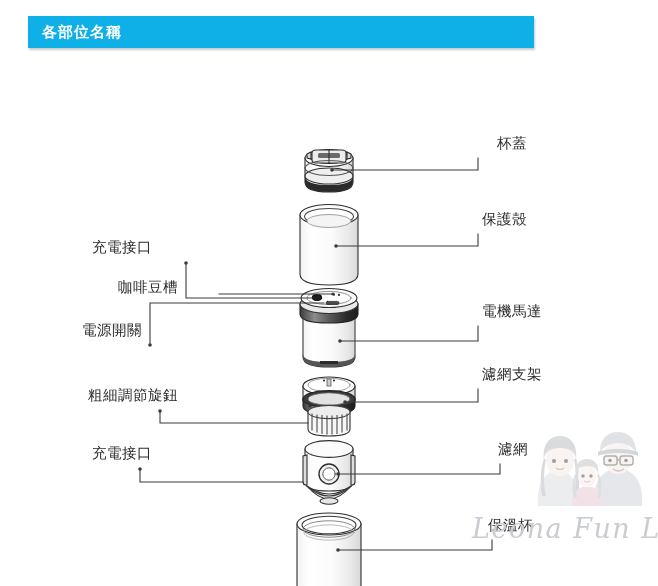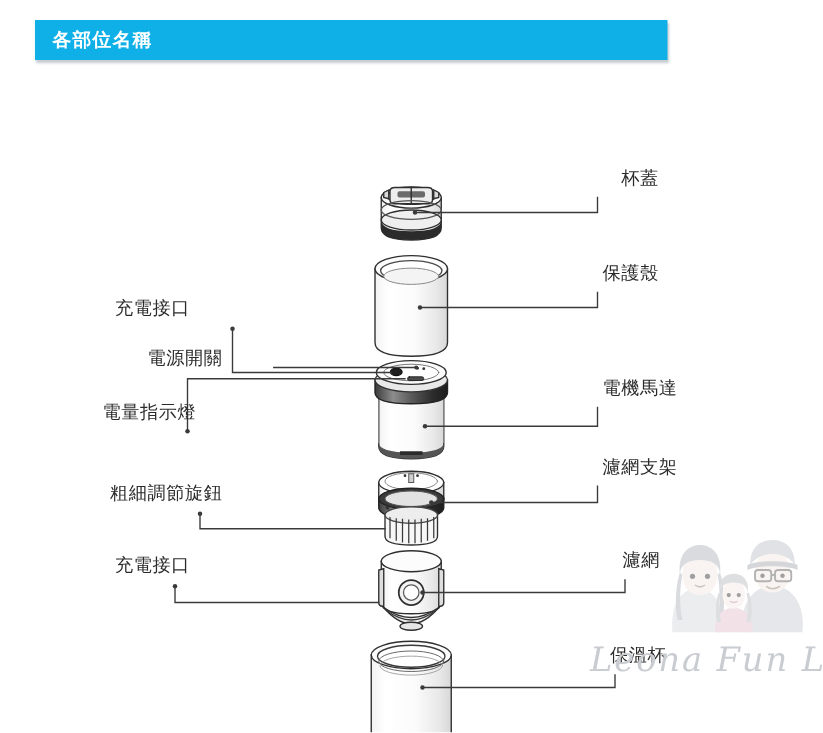"電源開關" div.label { text: 電源開關 -> 咖啡豆槽 }
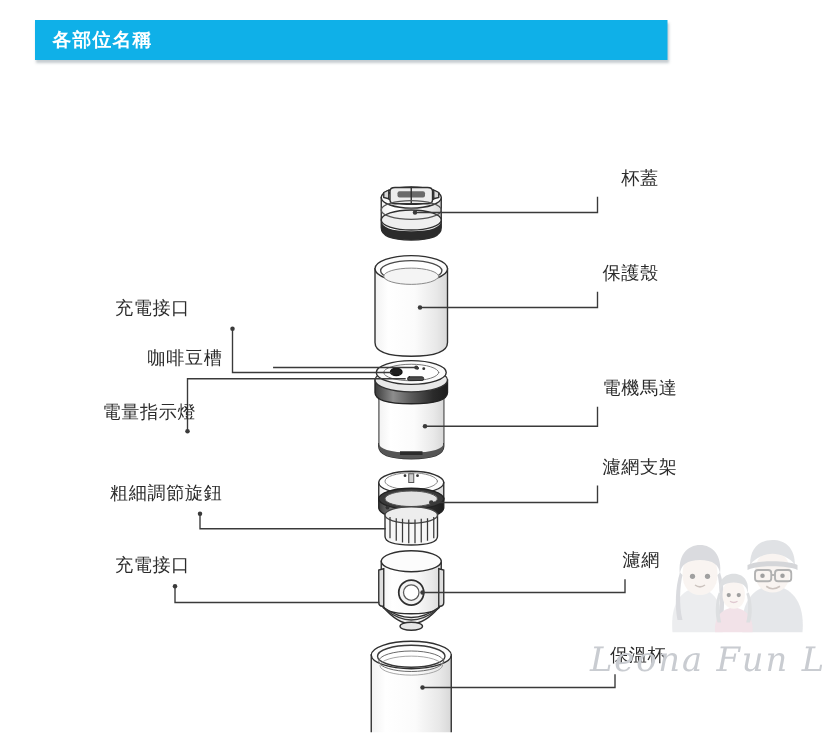"電量指示燈" div.label { text: 量指示燈 -> 源開關 }
